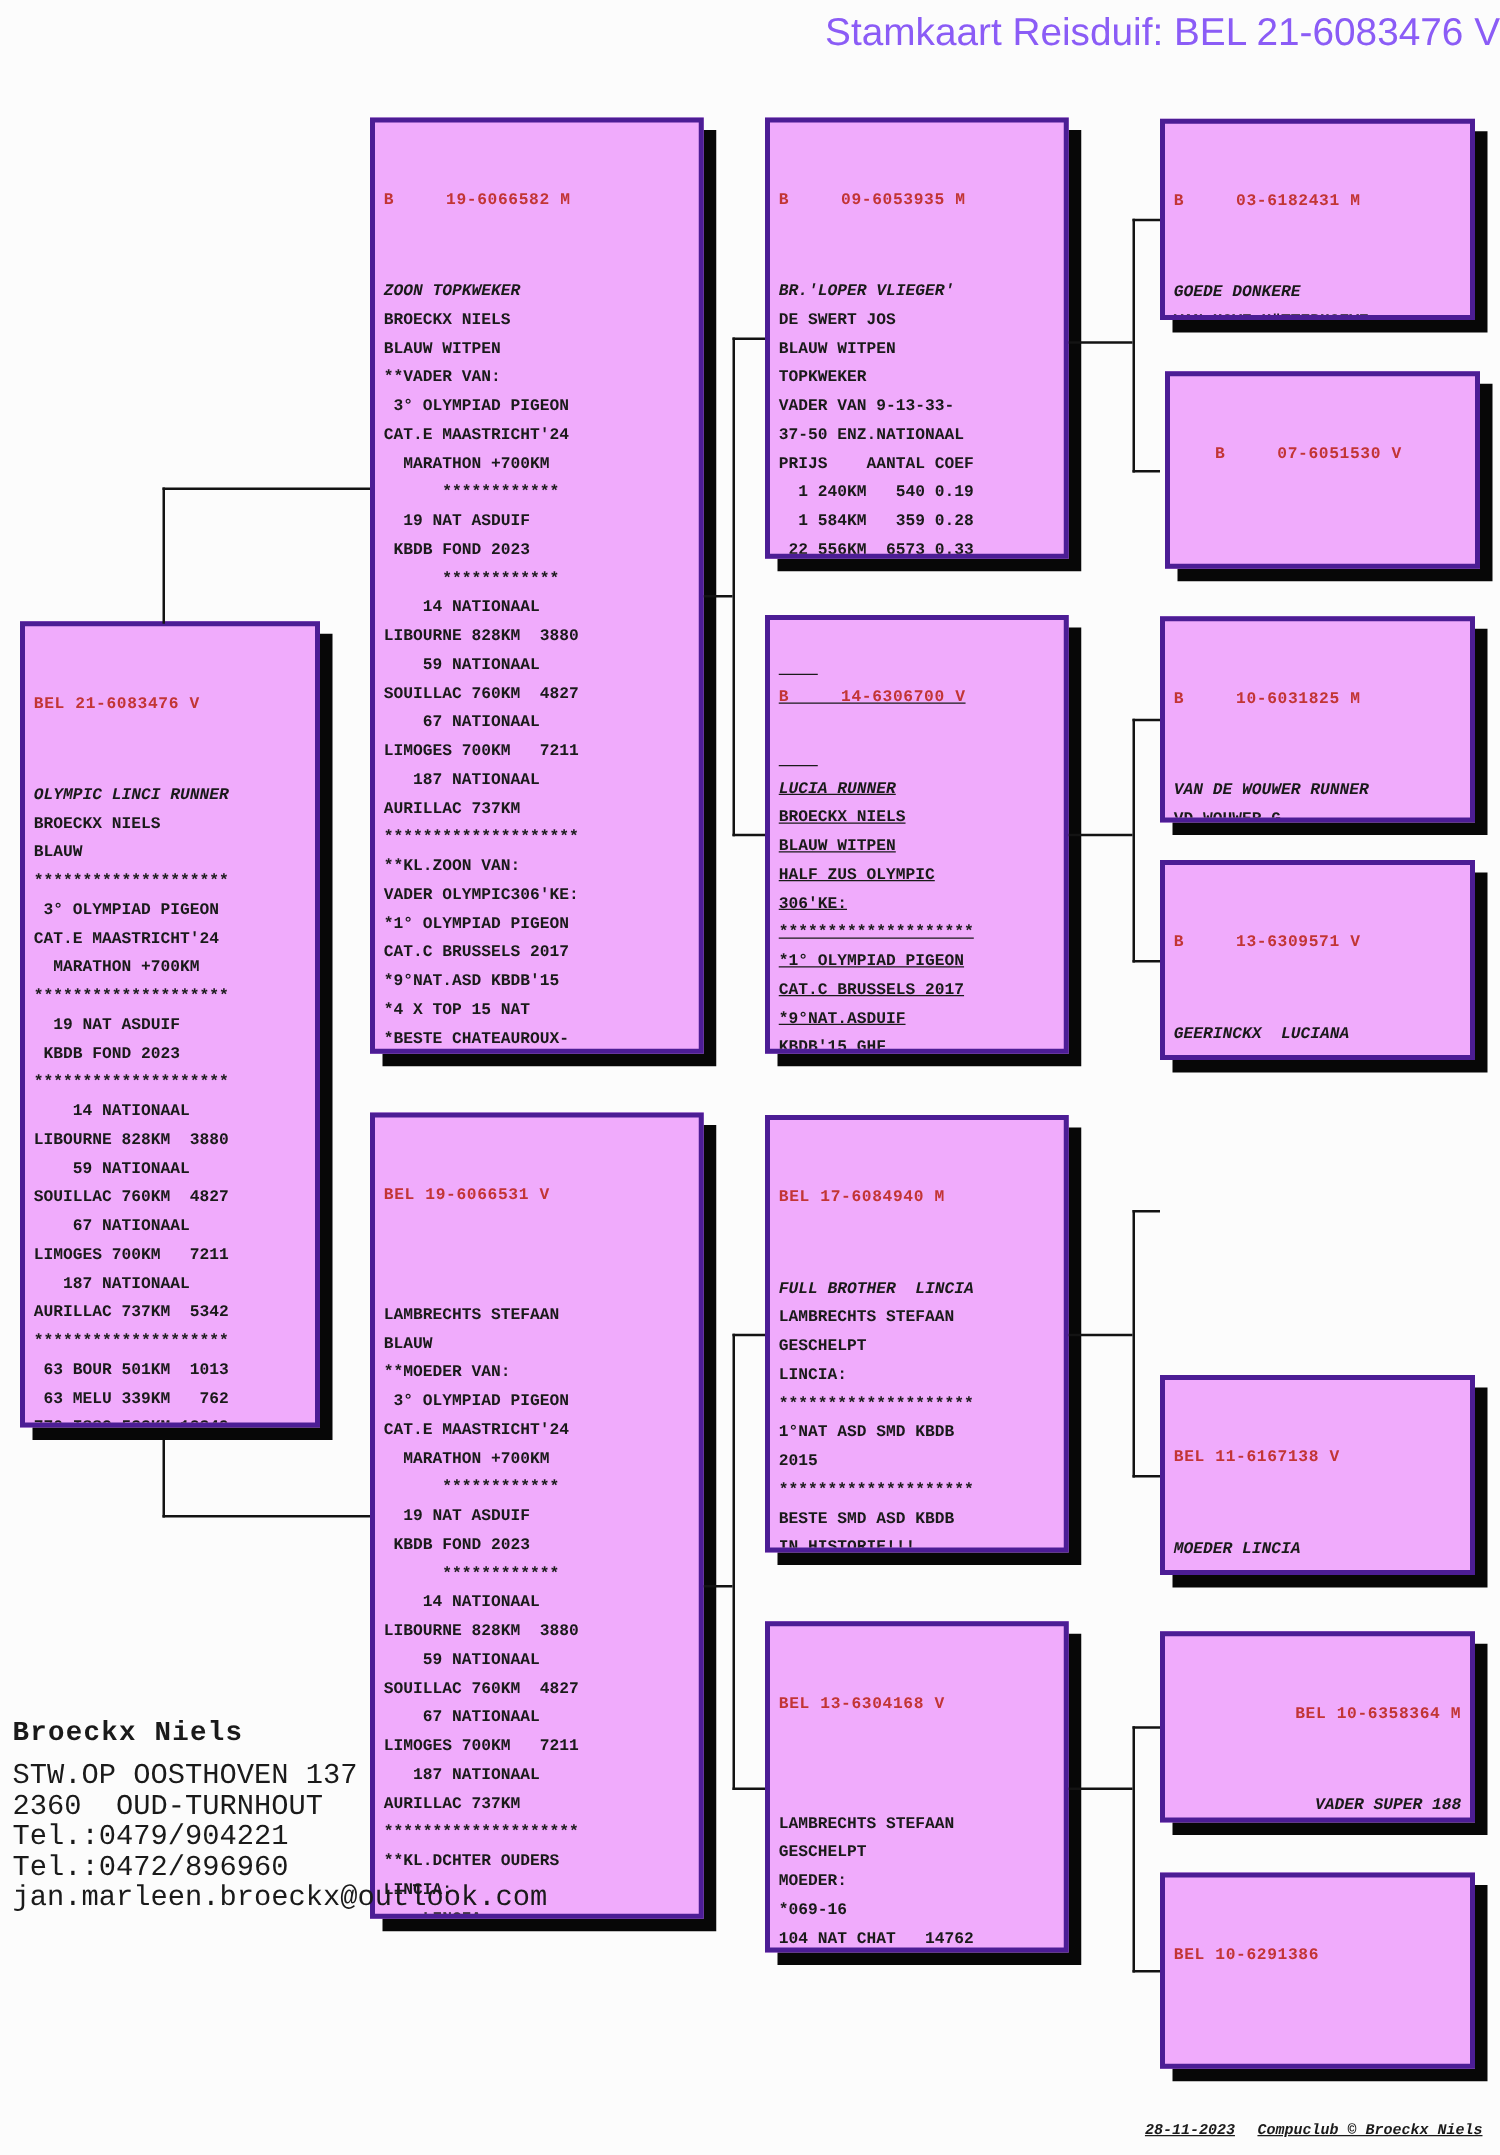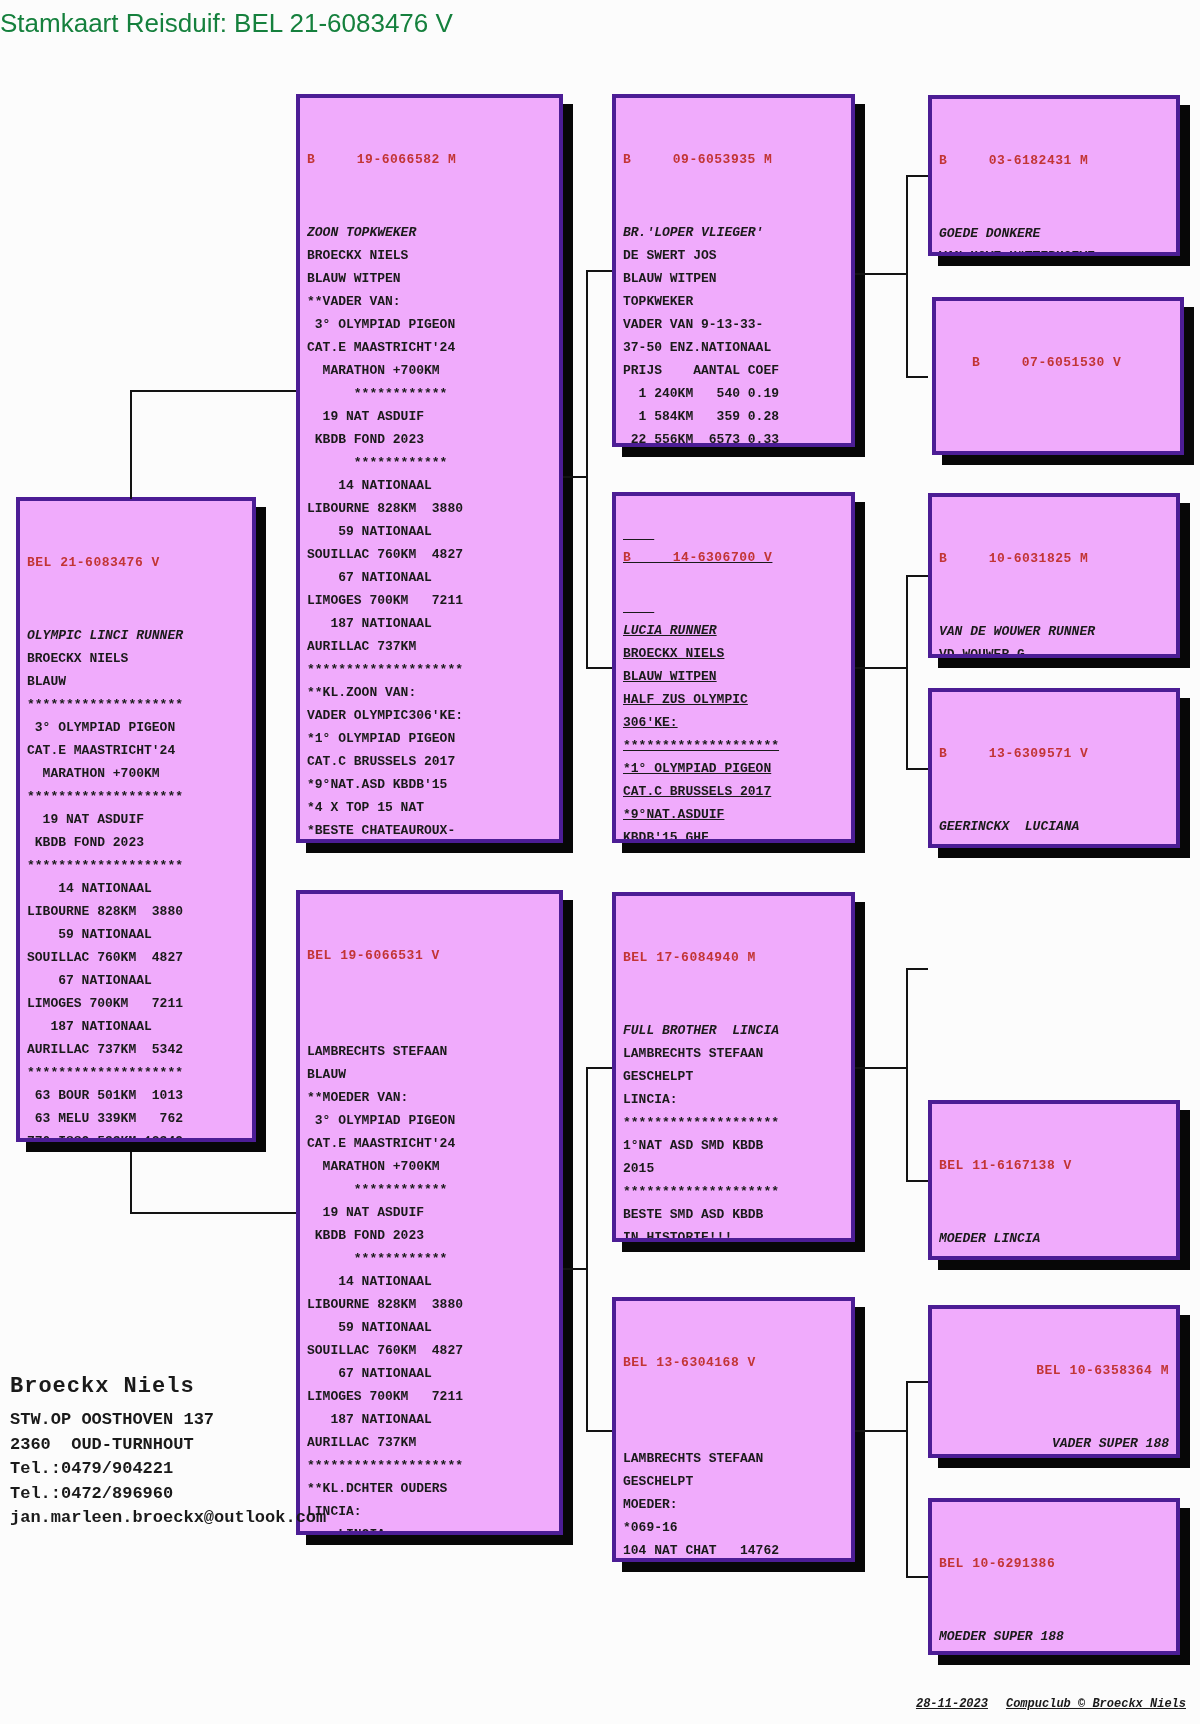"Stamkaart Reisduif: BEL 21-6083476 V" .title { color: #15803d -> #8b5cf6; font-size: 26px -> 31px; text-align: left -> right }
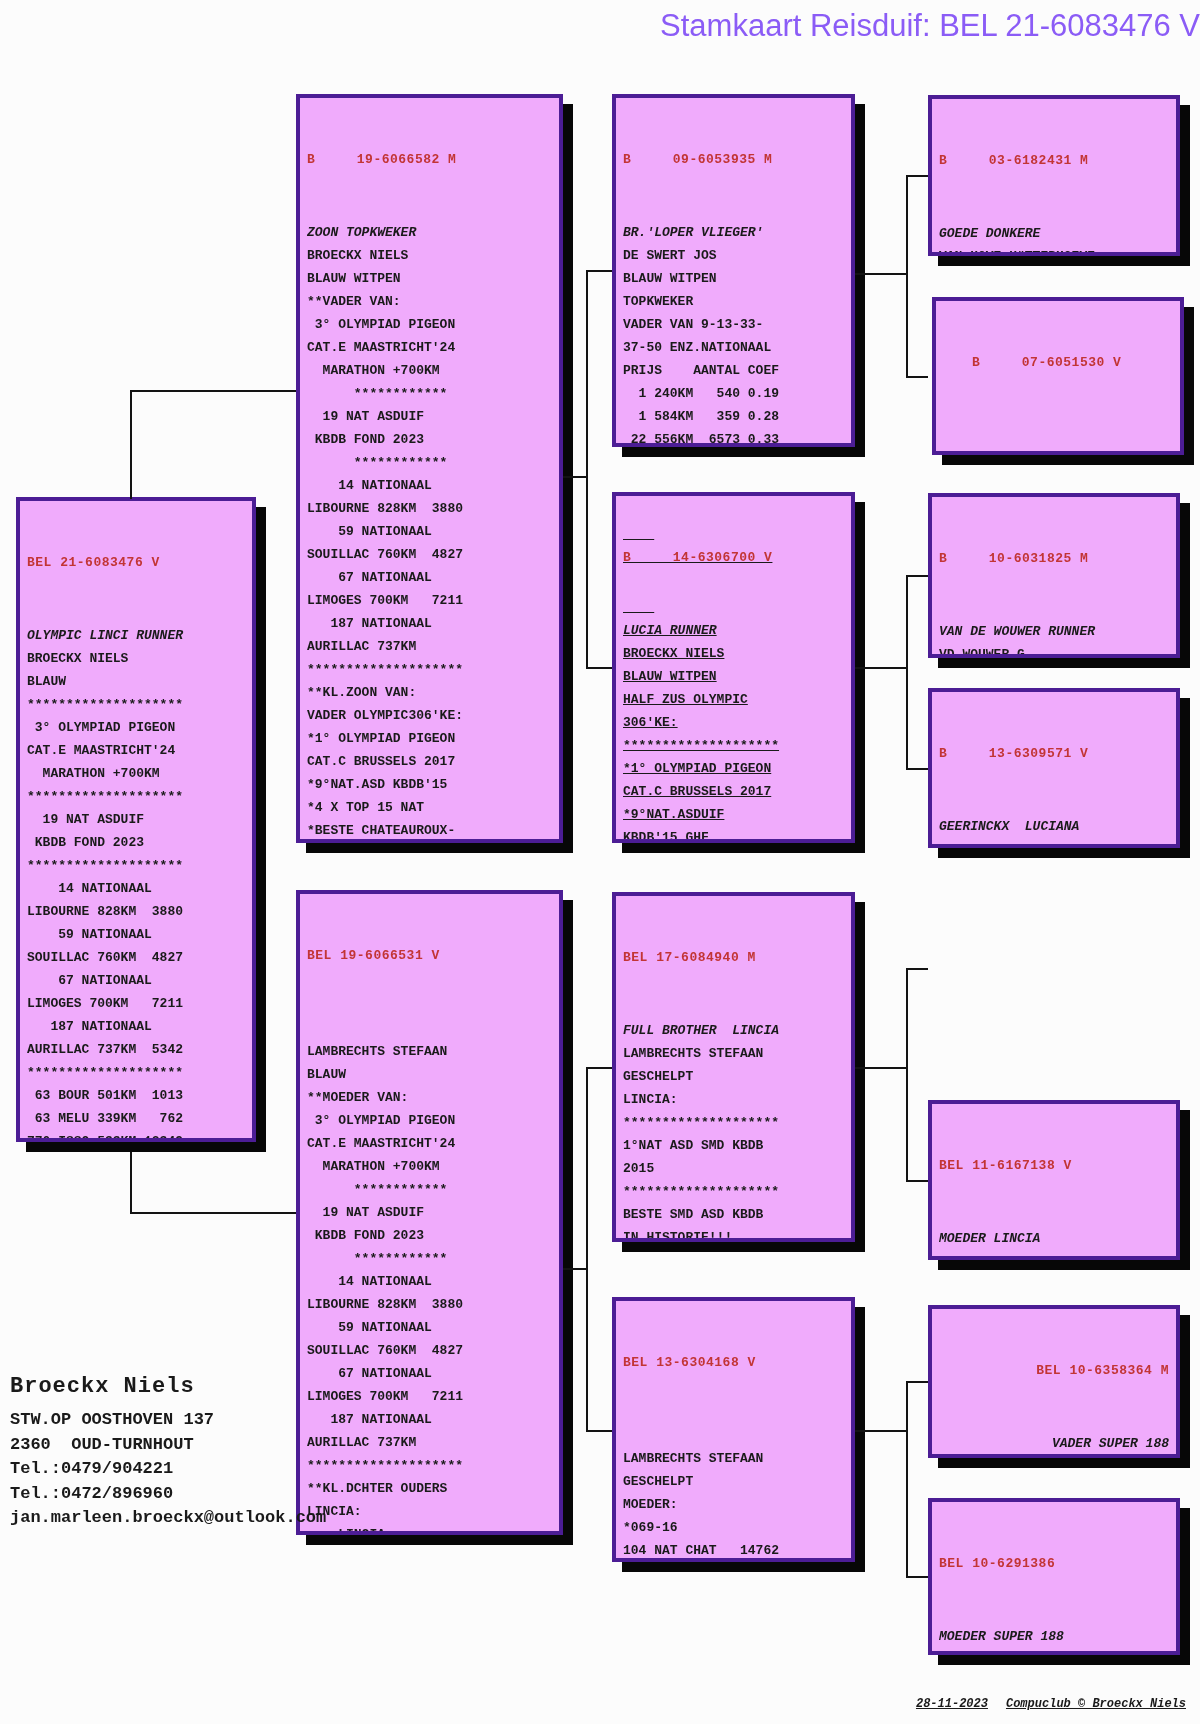"STW.OP OOSTHOVEN 137" .aline { font-size: 17px -> 23px; font-weight: bold -> normal }
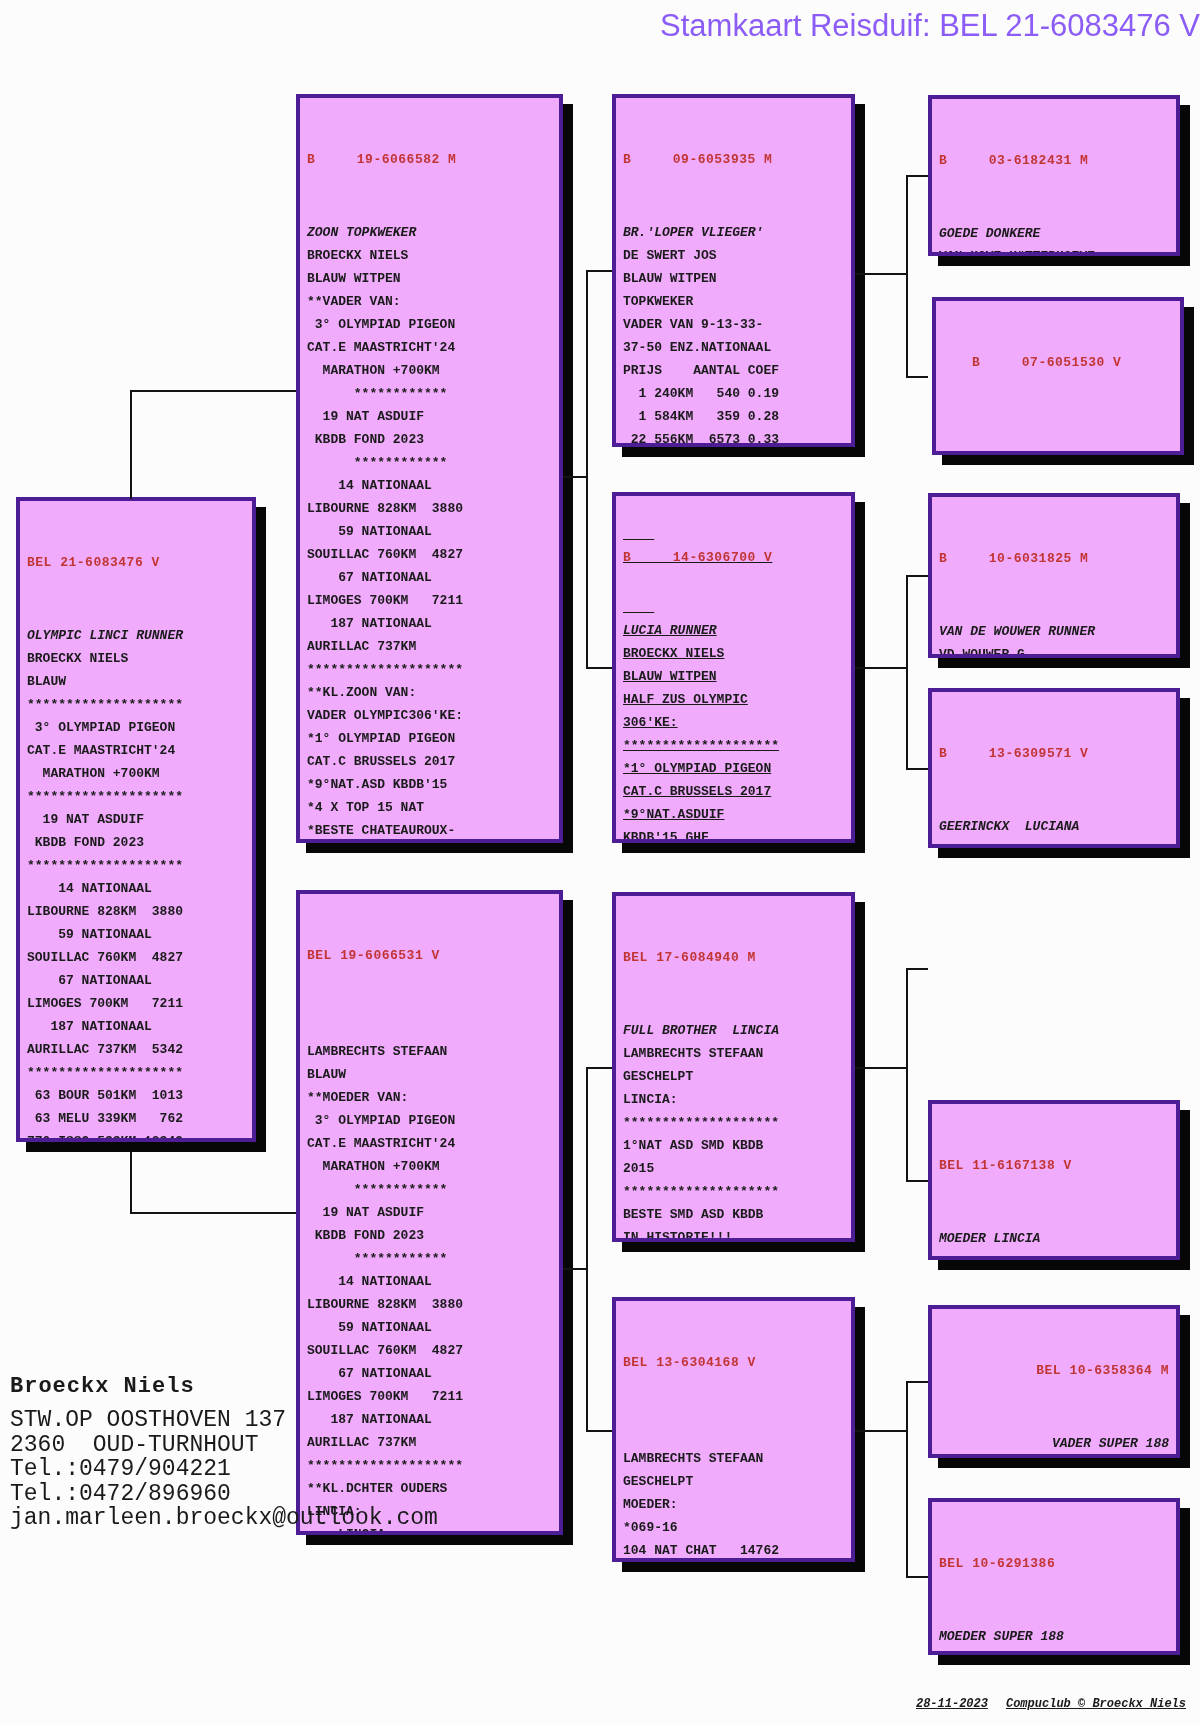"MOEDER SUPER 188" div.body { html: <div><div>MOEDER SUPER 188</div><div>SUPER 188:</div></div> -> none }
